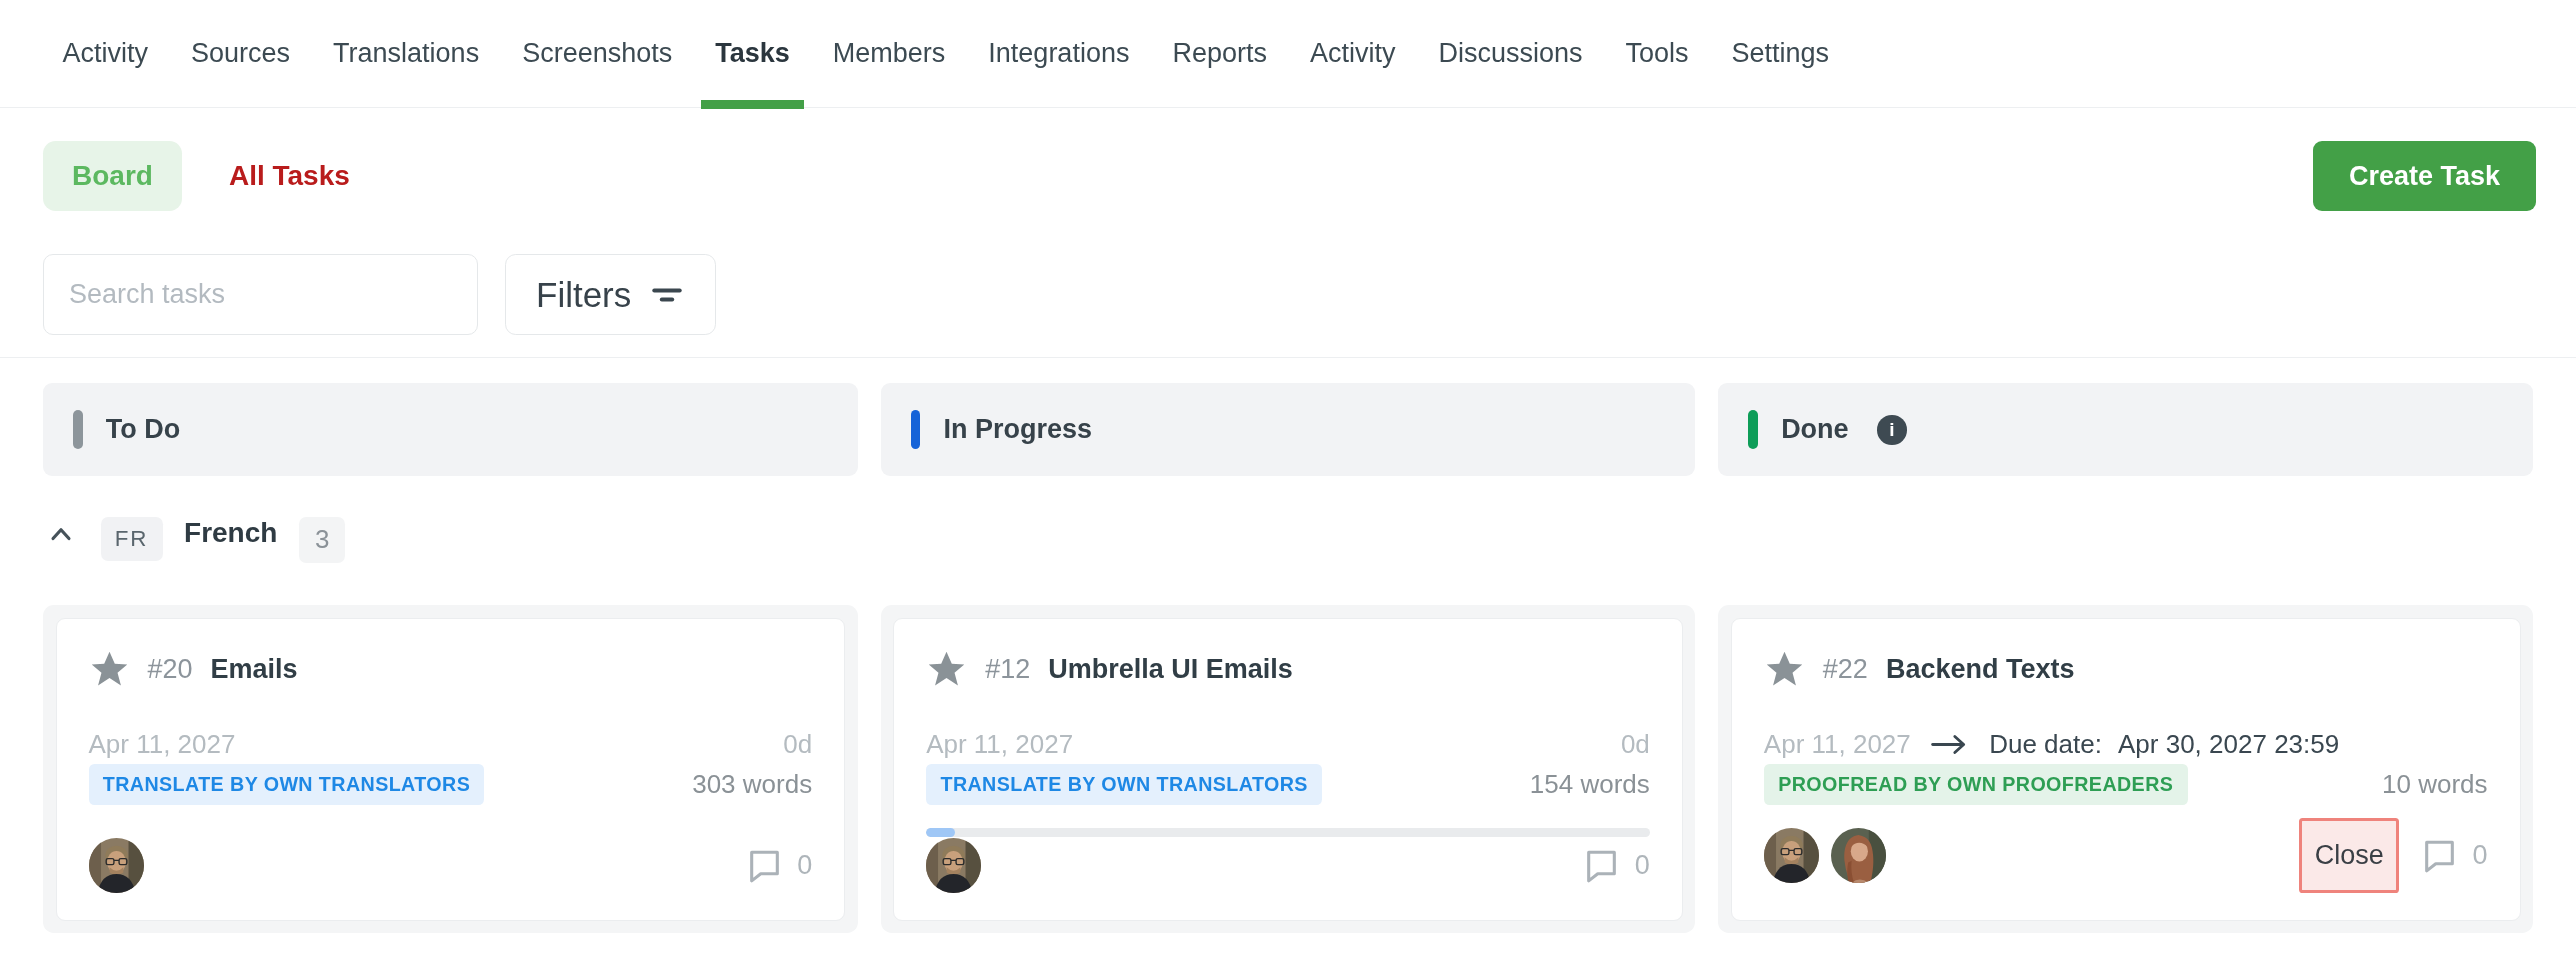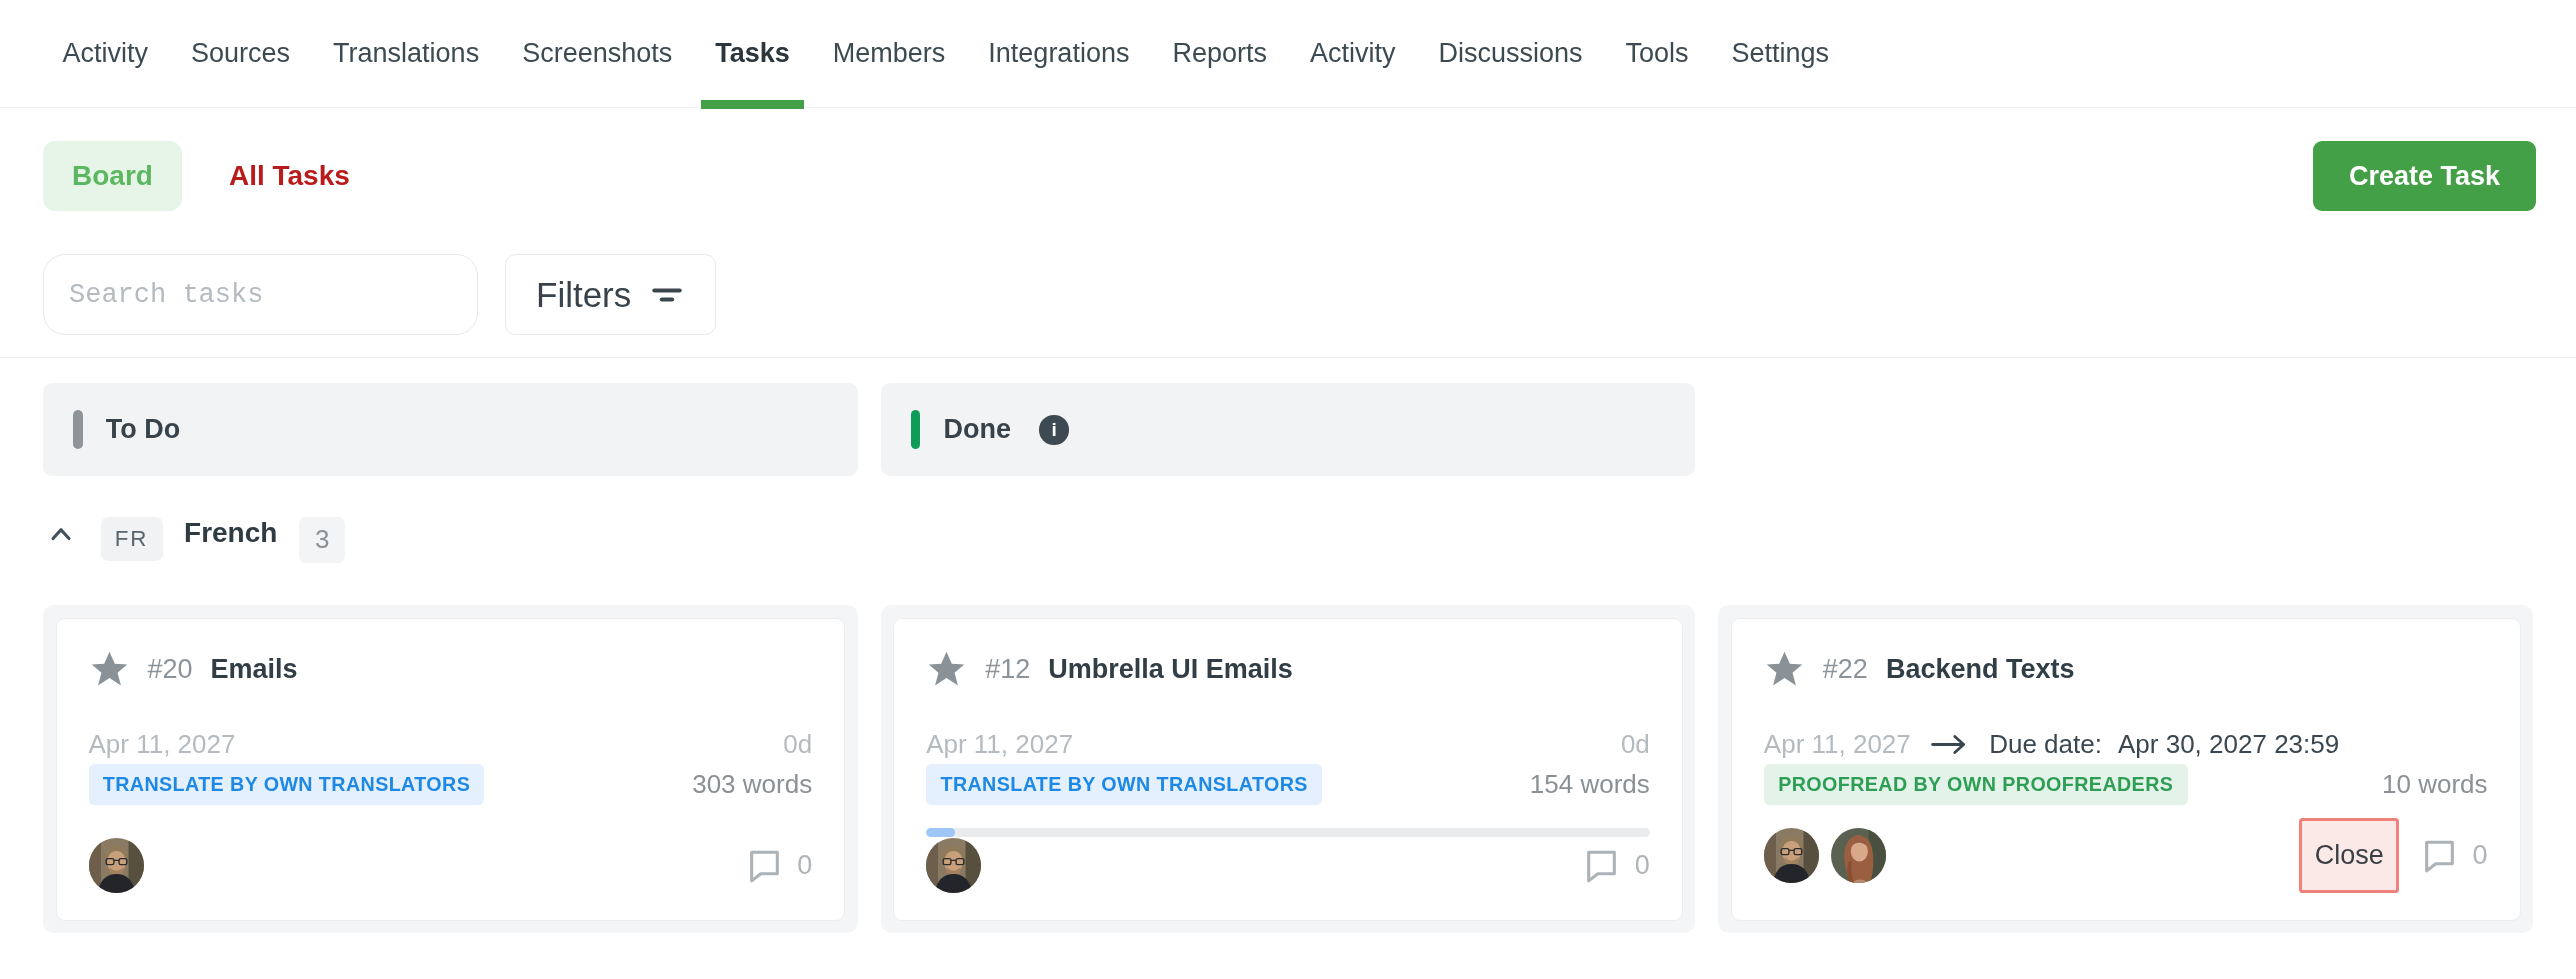"Search tasks" .search-input { border-radius: 22px -> 10px; font-family: Liberation Mono, monospace -> Liberation Sans, sans-serif }
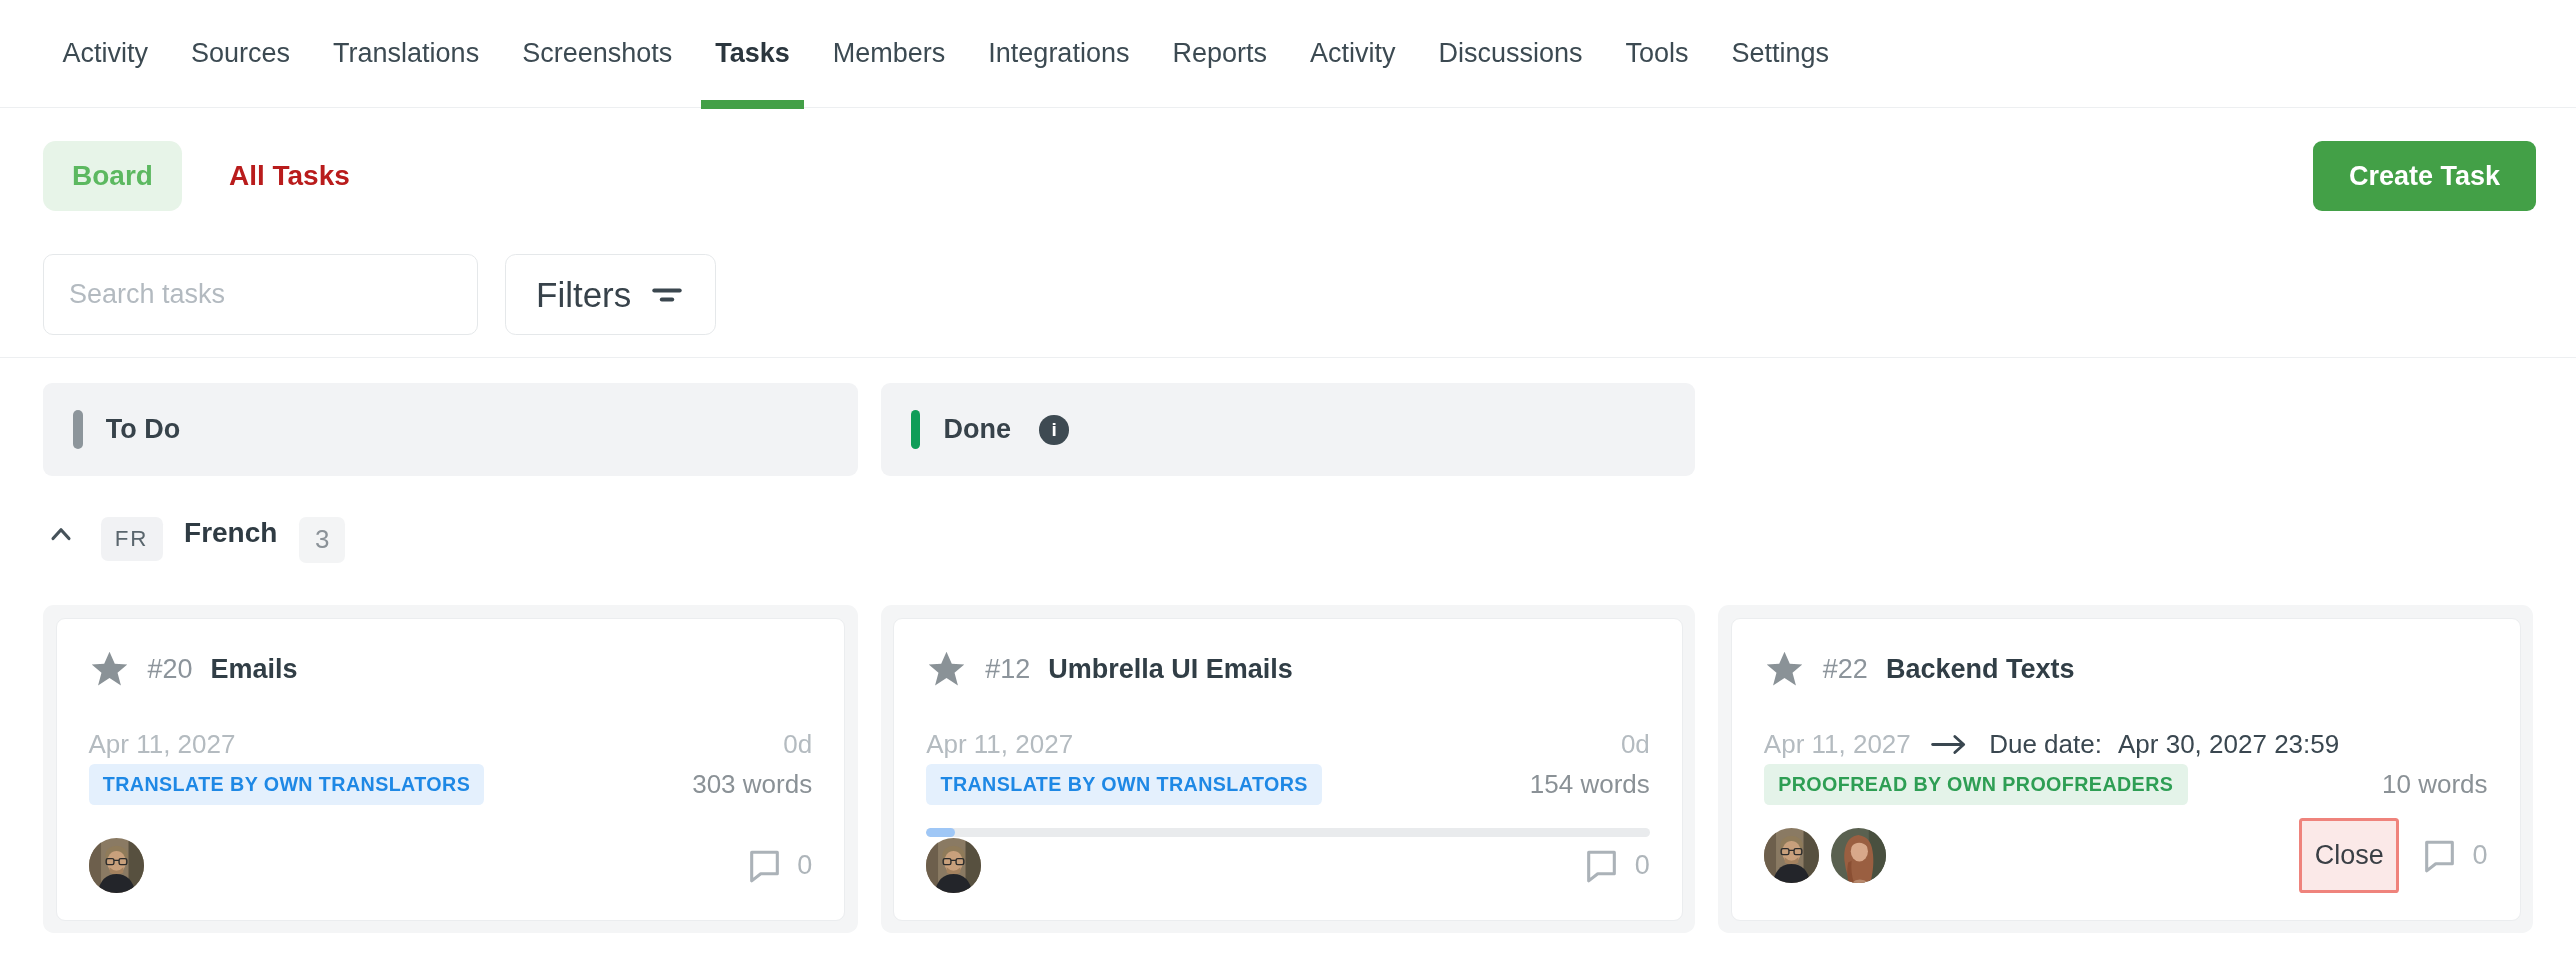"In Progress" div.col-header { html: none -> <div> <span></span> <span>In Progress</span> </div> }
